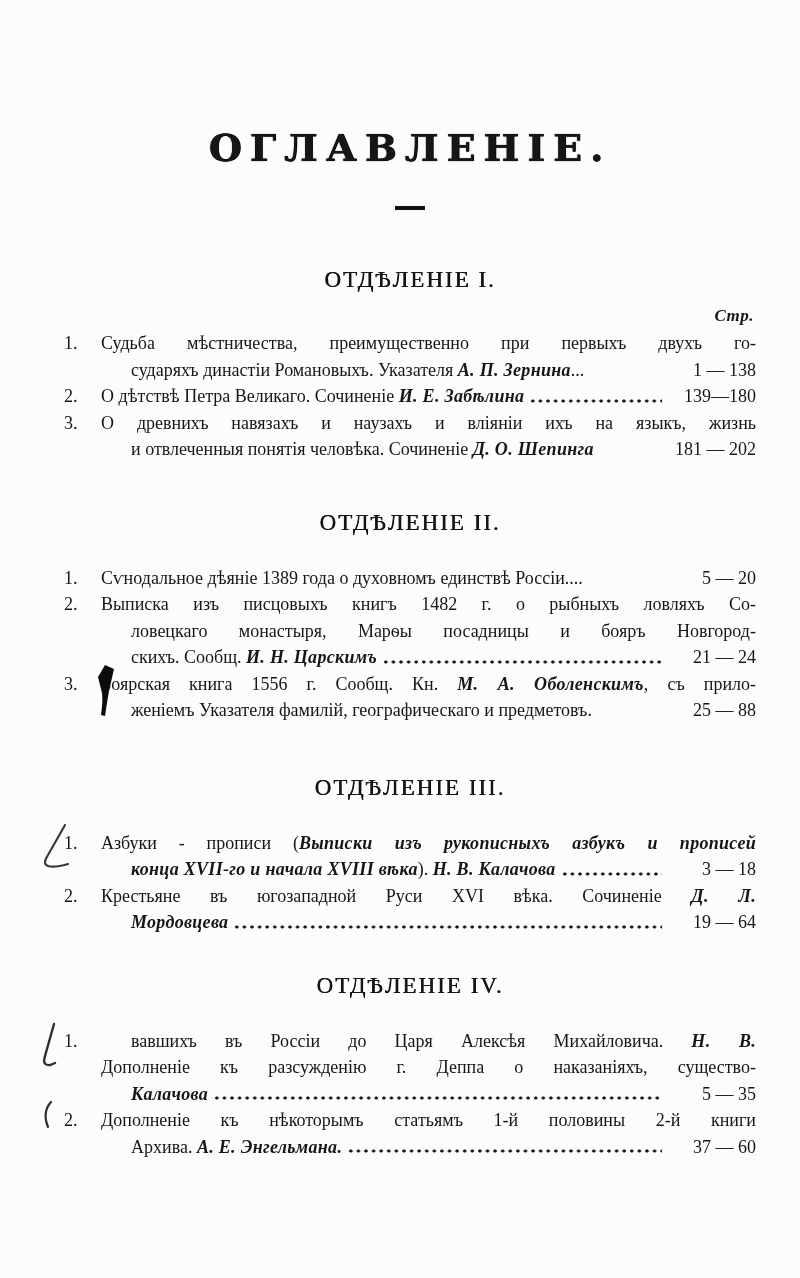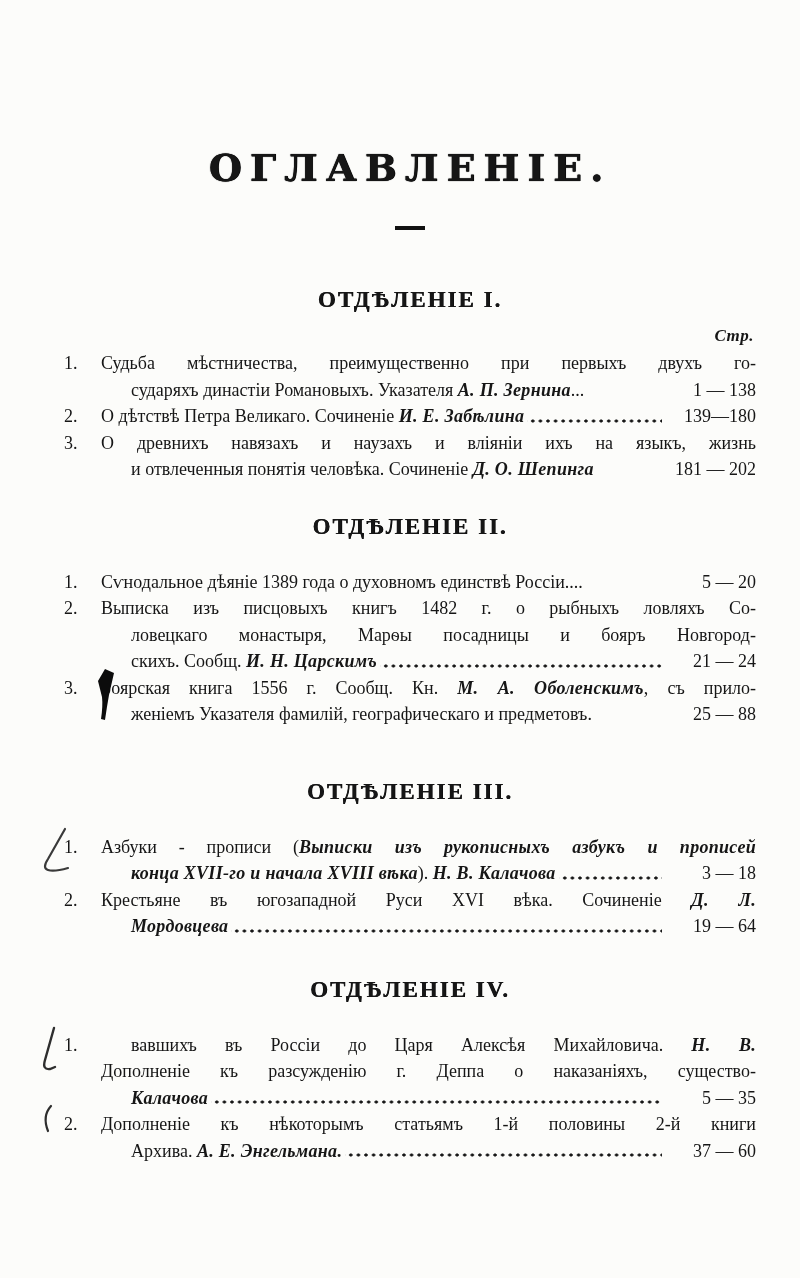"ОГЛАВЛЕНІЕ." .book-title { margin-top: 20px -> none }
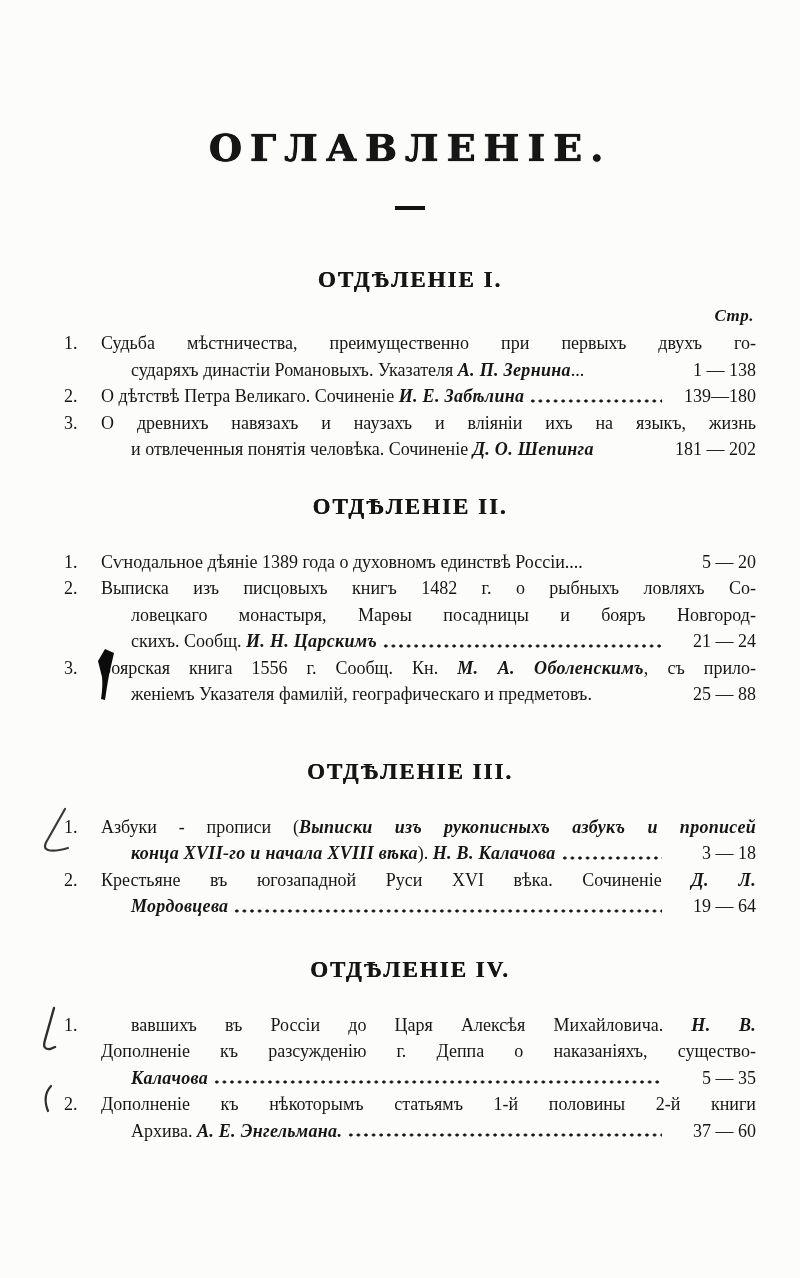"ОТДѢЛЕНІЕ I." .section-heading { font-weight: bold -> normal }
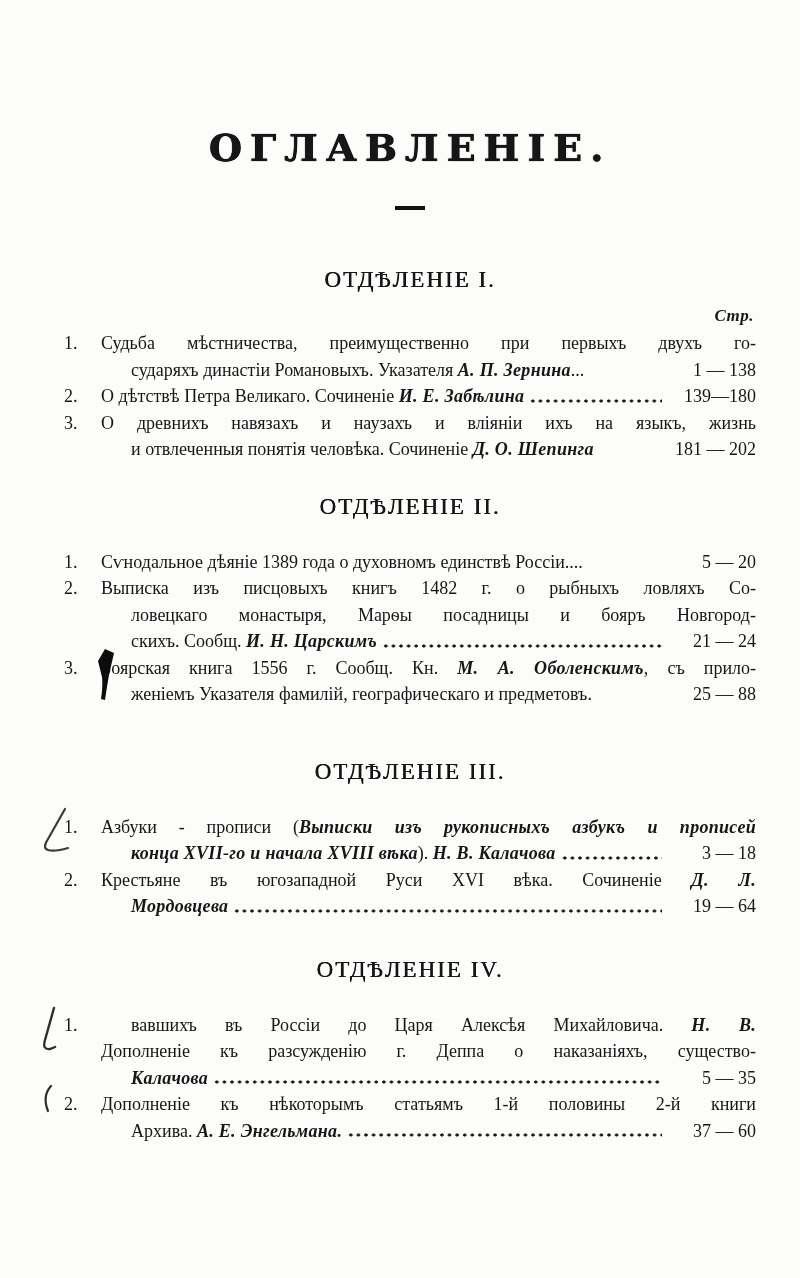"ОТДѢЛЕНІЕ II." .sec-2 .section-heading { margin-top: 30px -> 46px }
